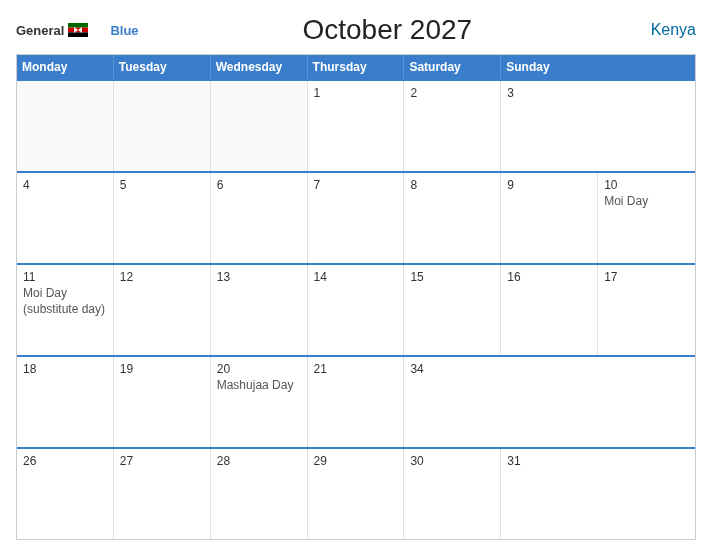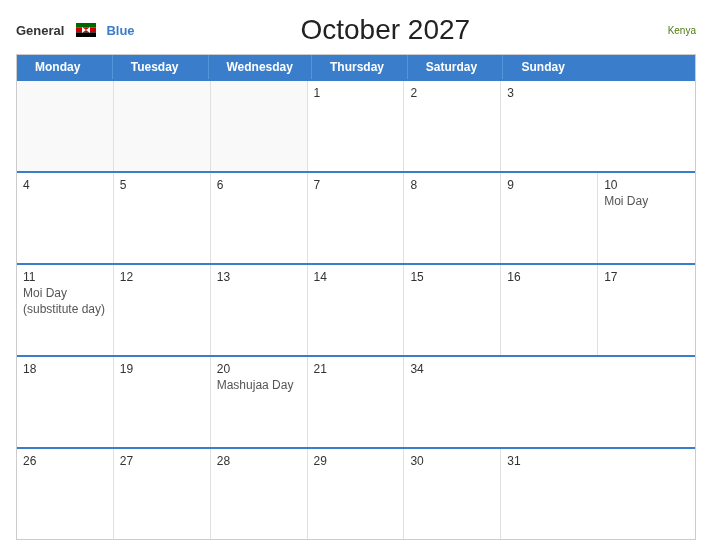"General" .logo { gap: 10px -> 2px }
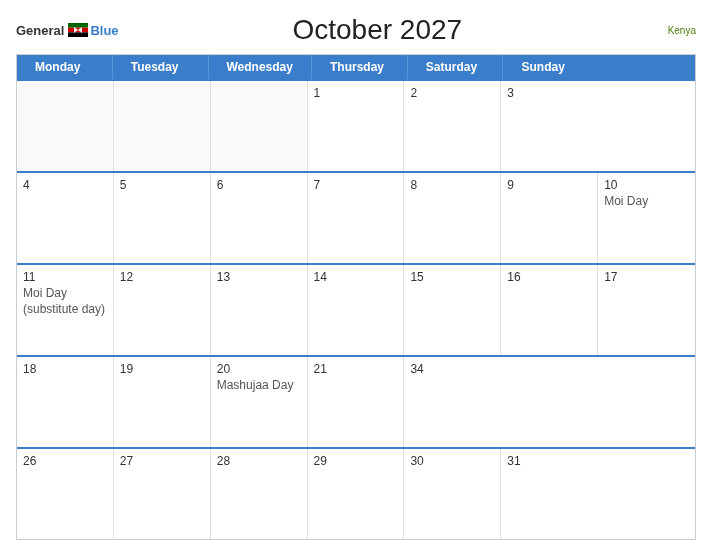"Blue" .logo-text-blue { margin-left: none -> 20px }
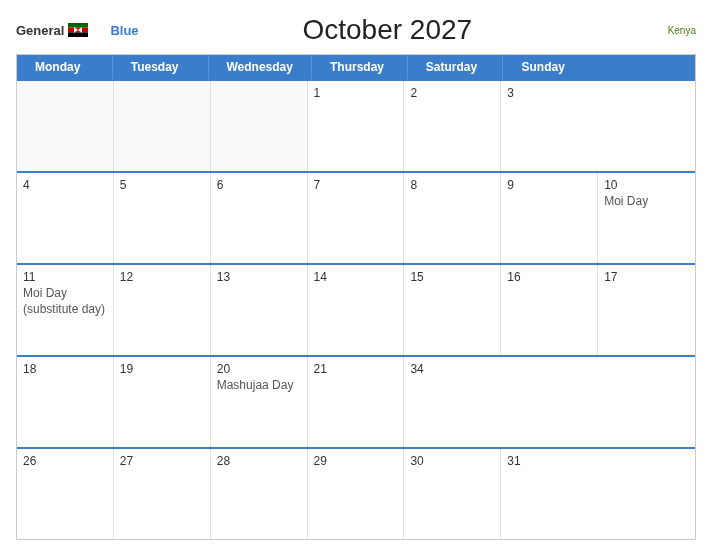"Kenya" .country { color: #4d7c0f -> #0369a1; font-size: 10px -> 16px }
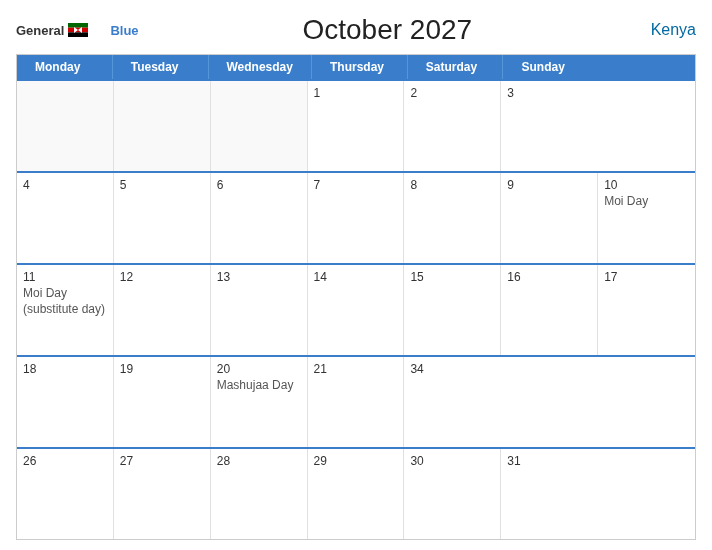"Monday" .cal-header-cell { padding: 5px 18px -> 5px 5px }
